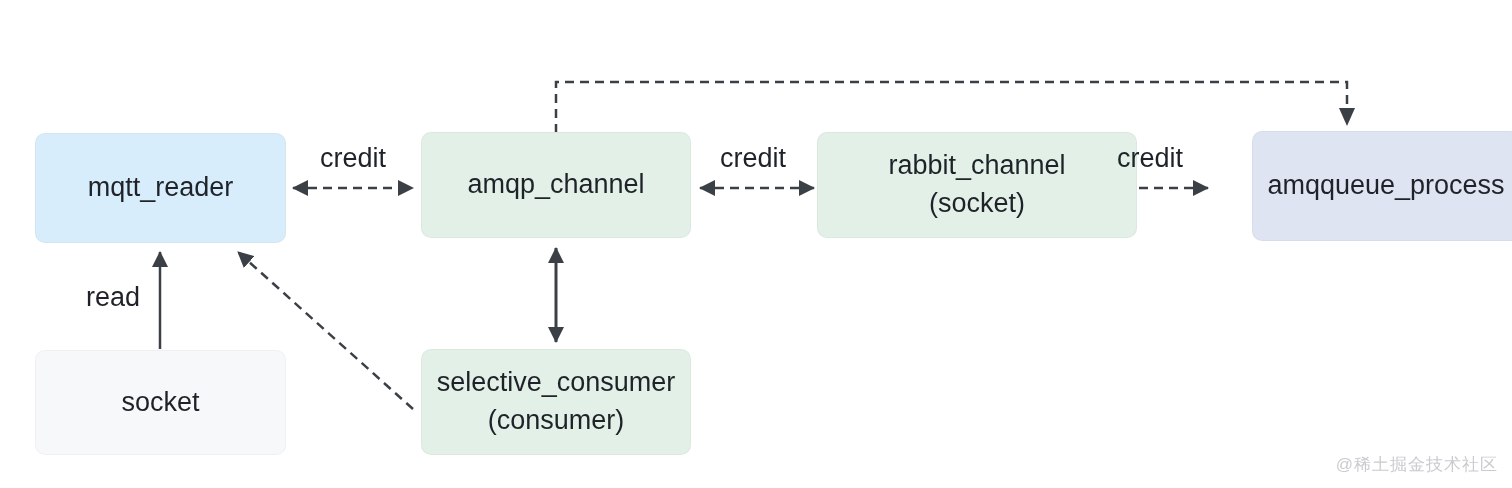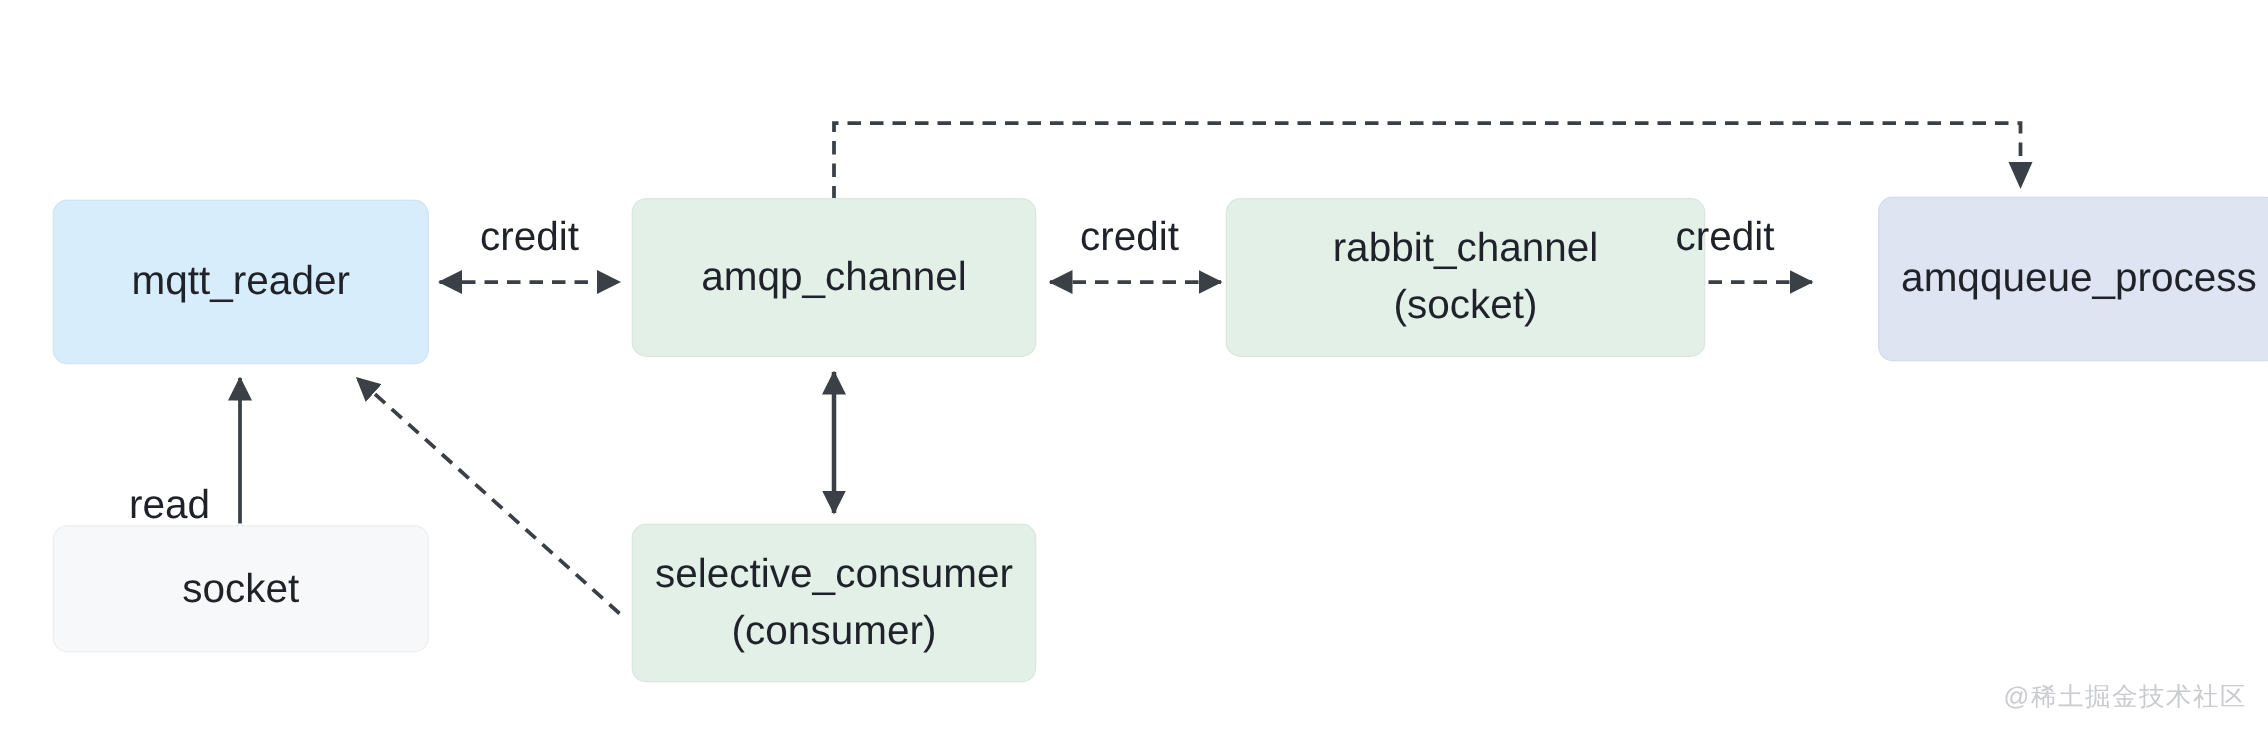"read" .label-read { margin-top: 40px -> none }
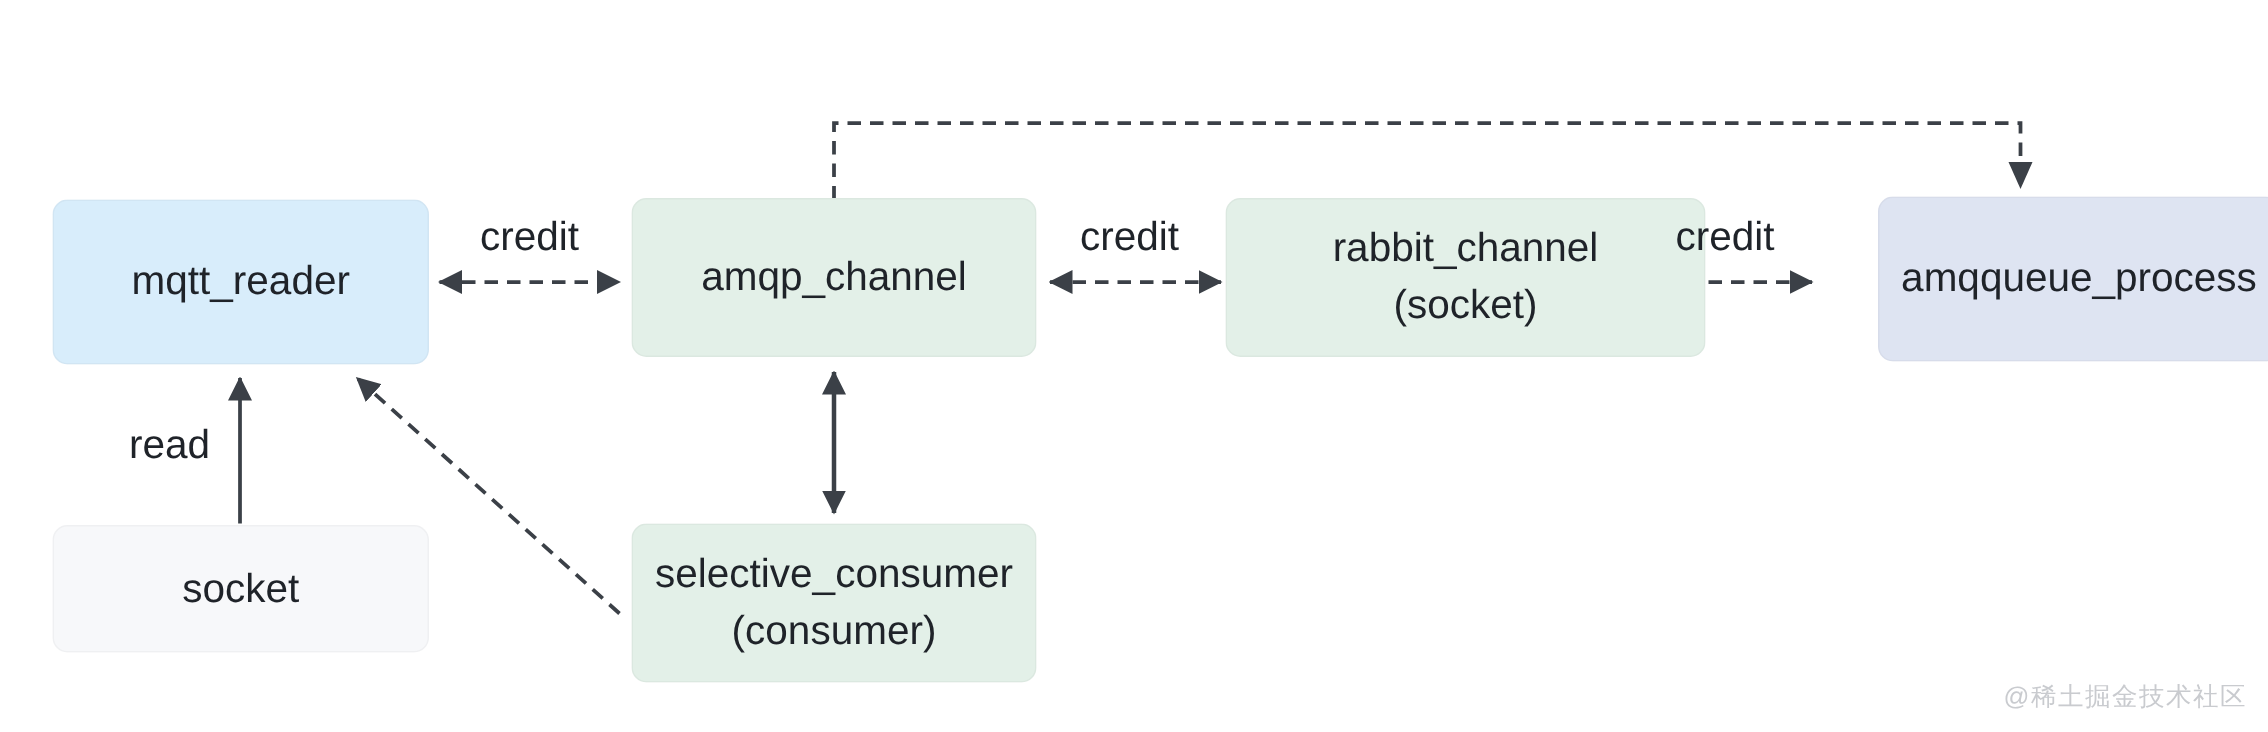"socket" .node-socket { height: 85px -> 105px }
